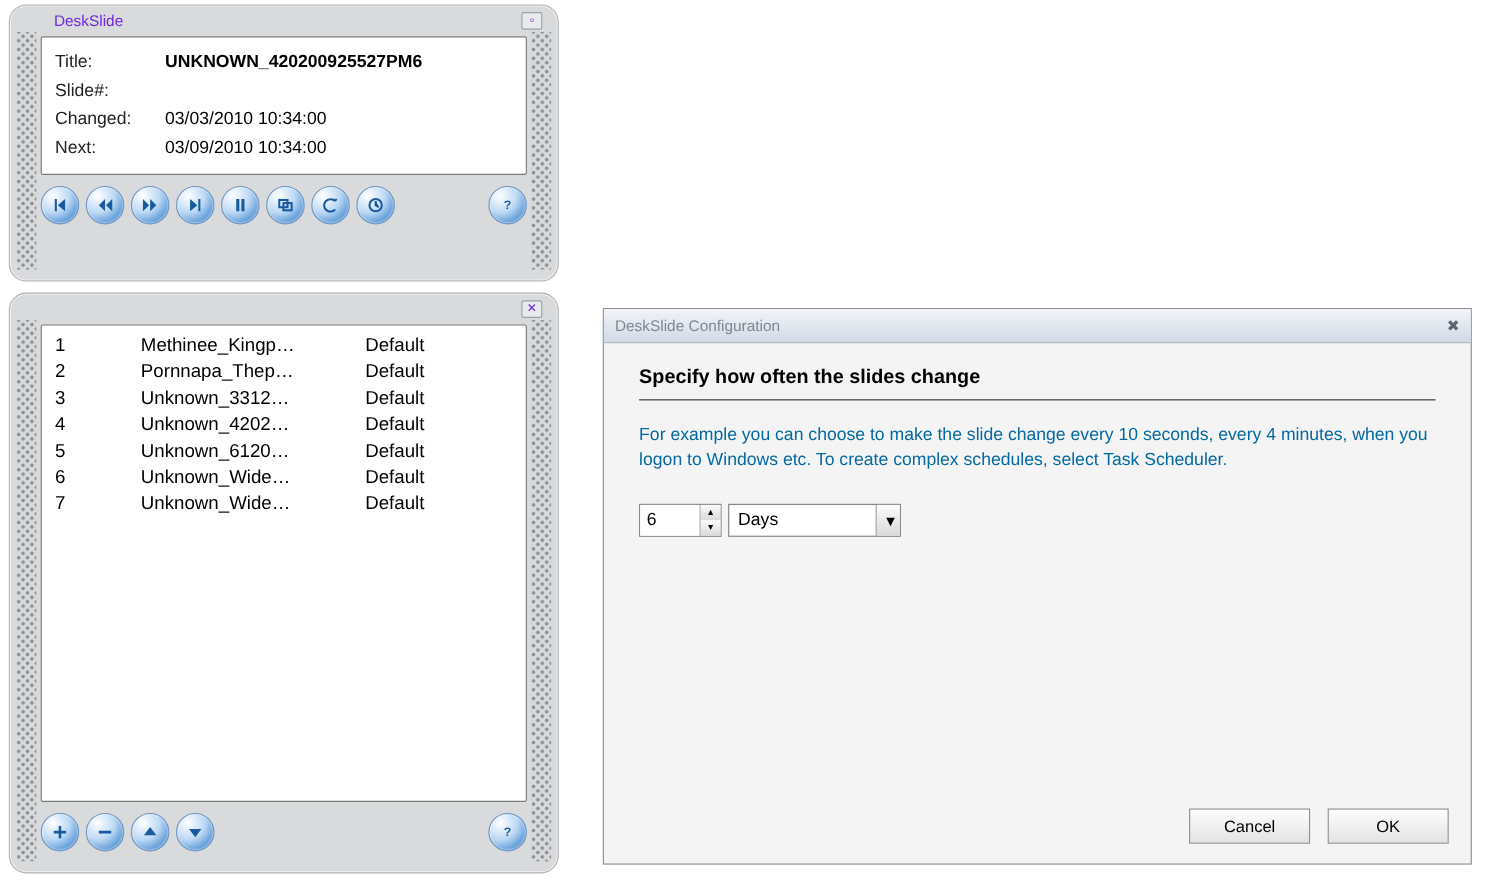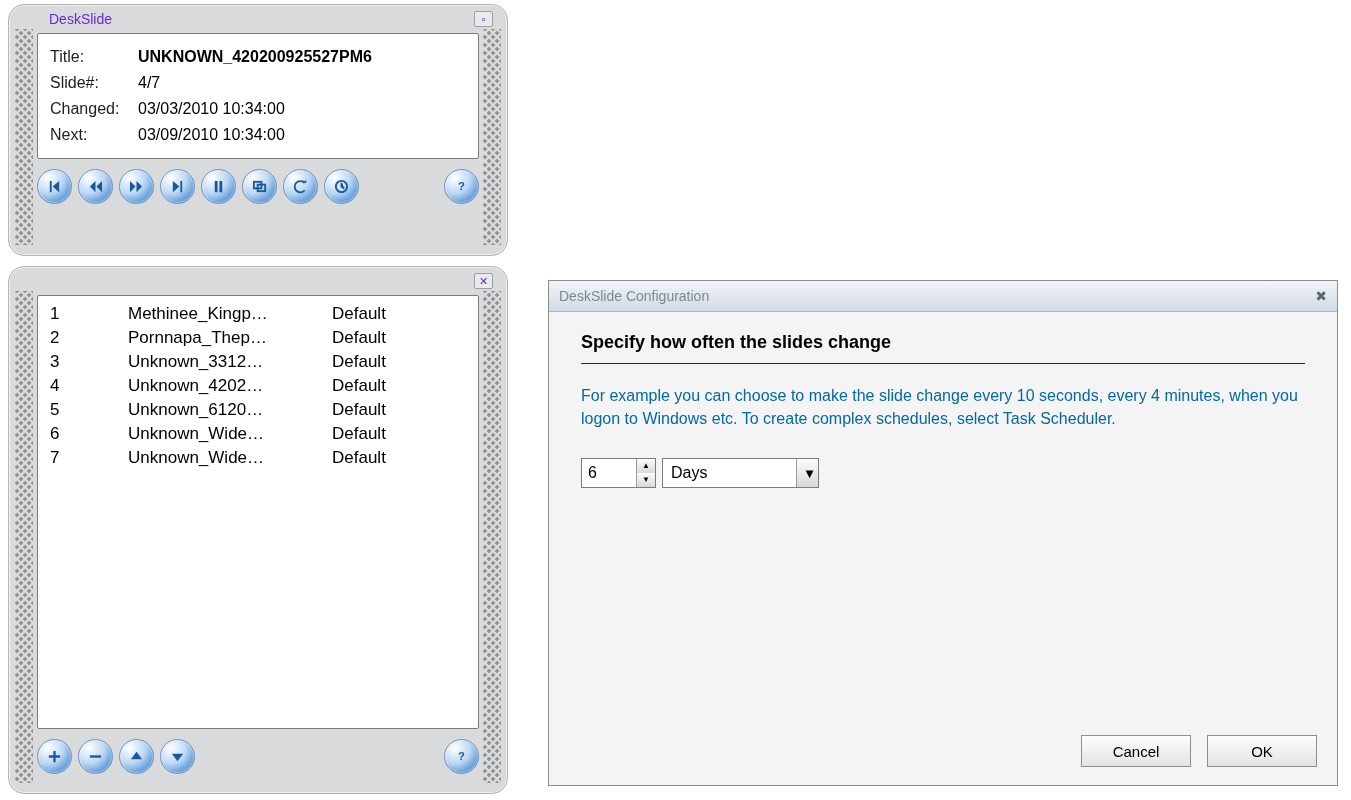"Title:" .info-row { gap: 8px -> 20px }
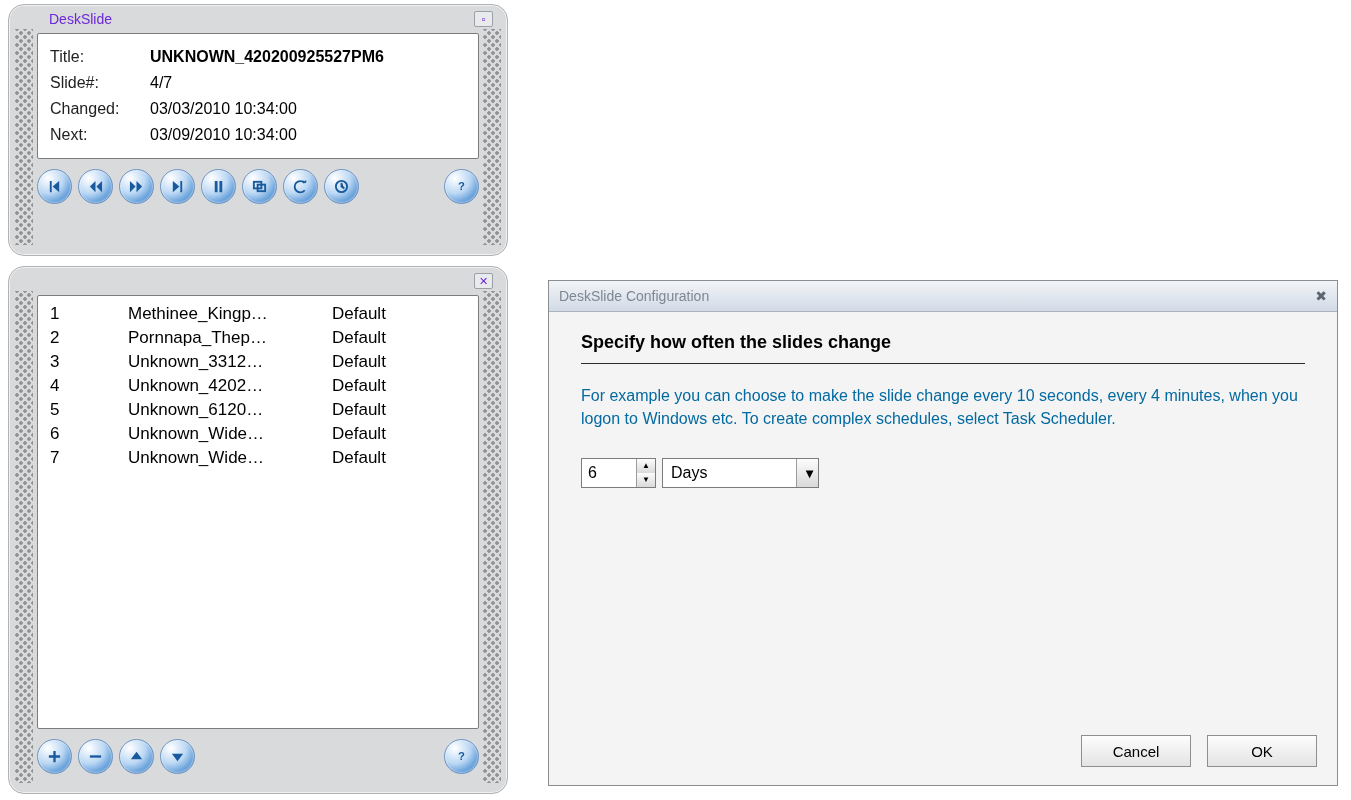"4/7" span.info-val { html: <span>4/7</span> -> none }
